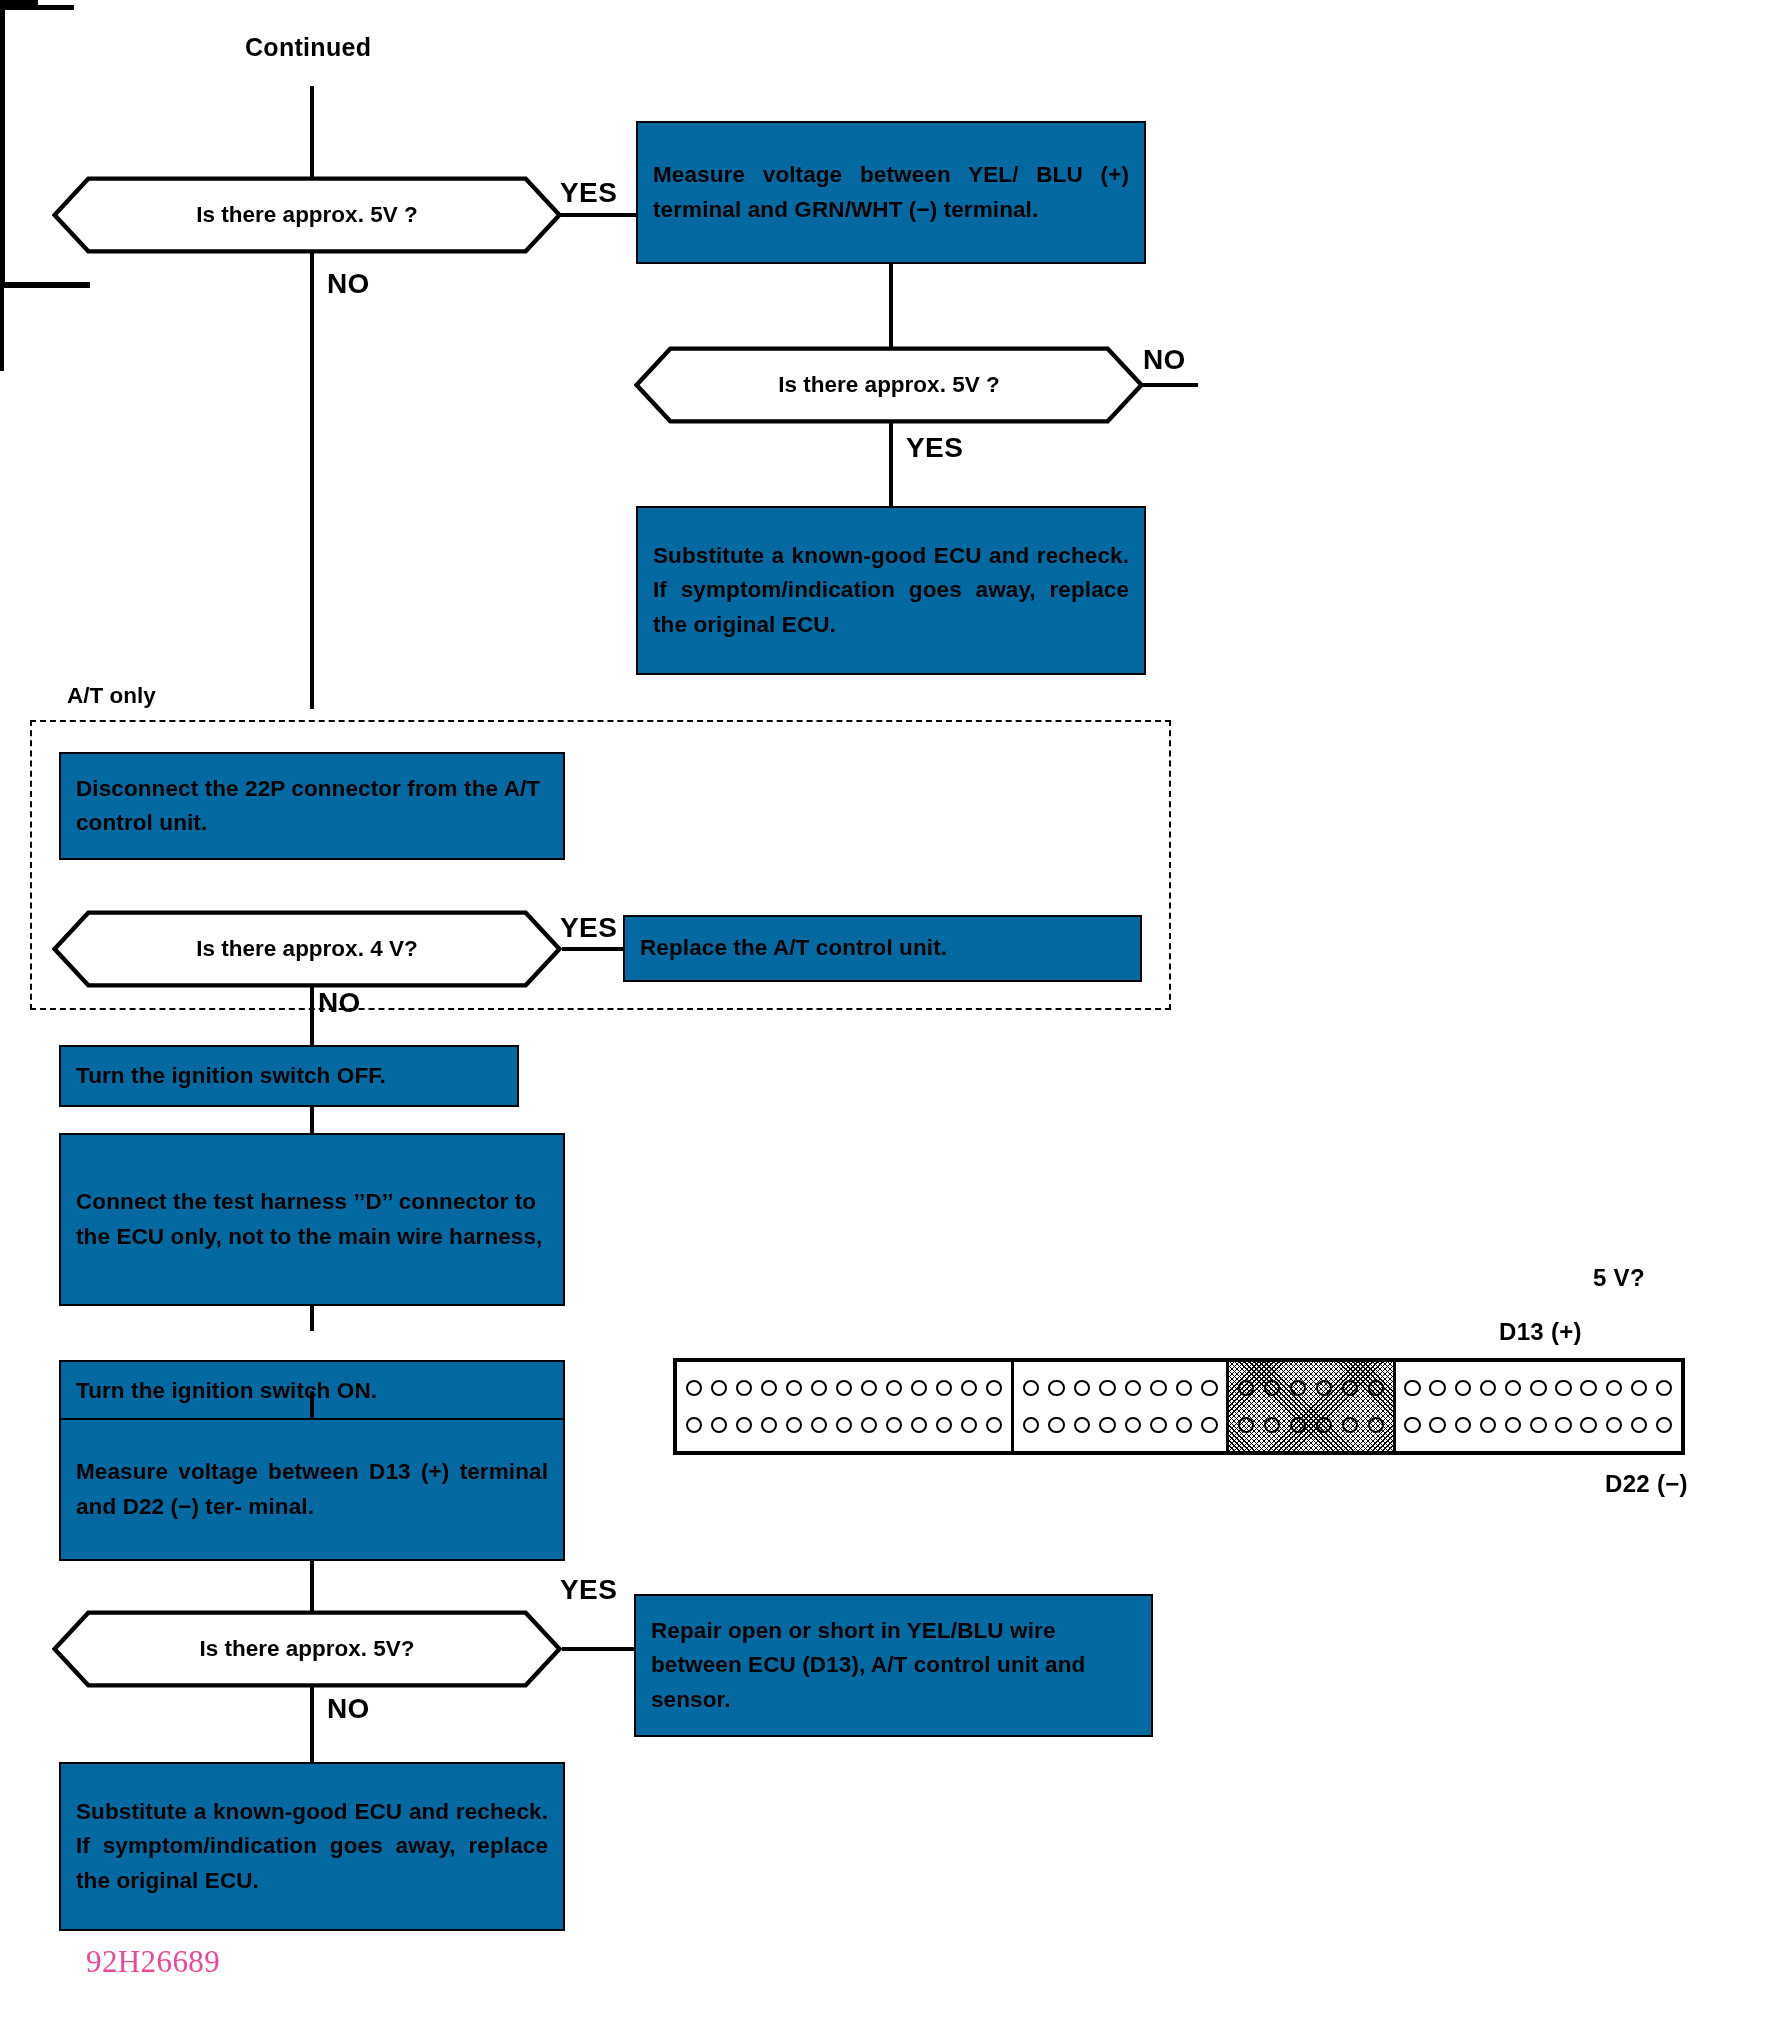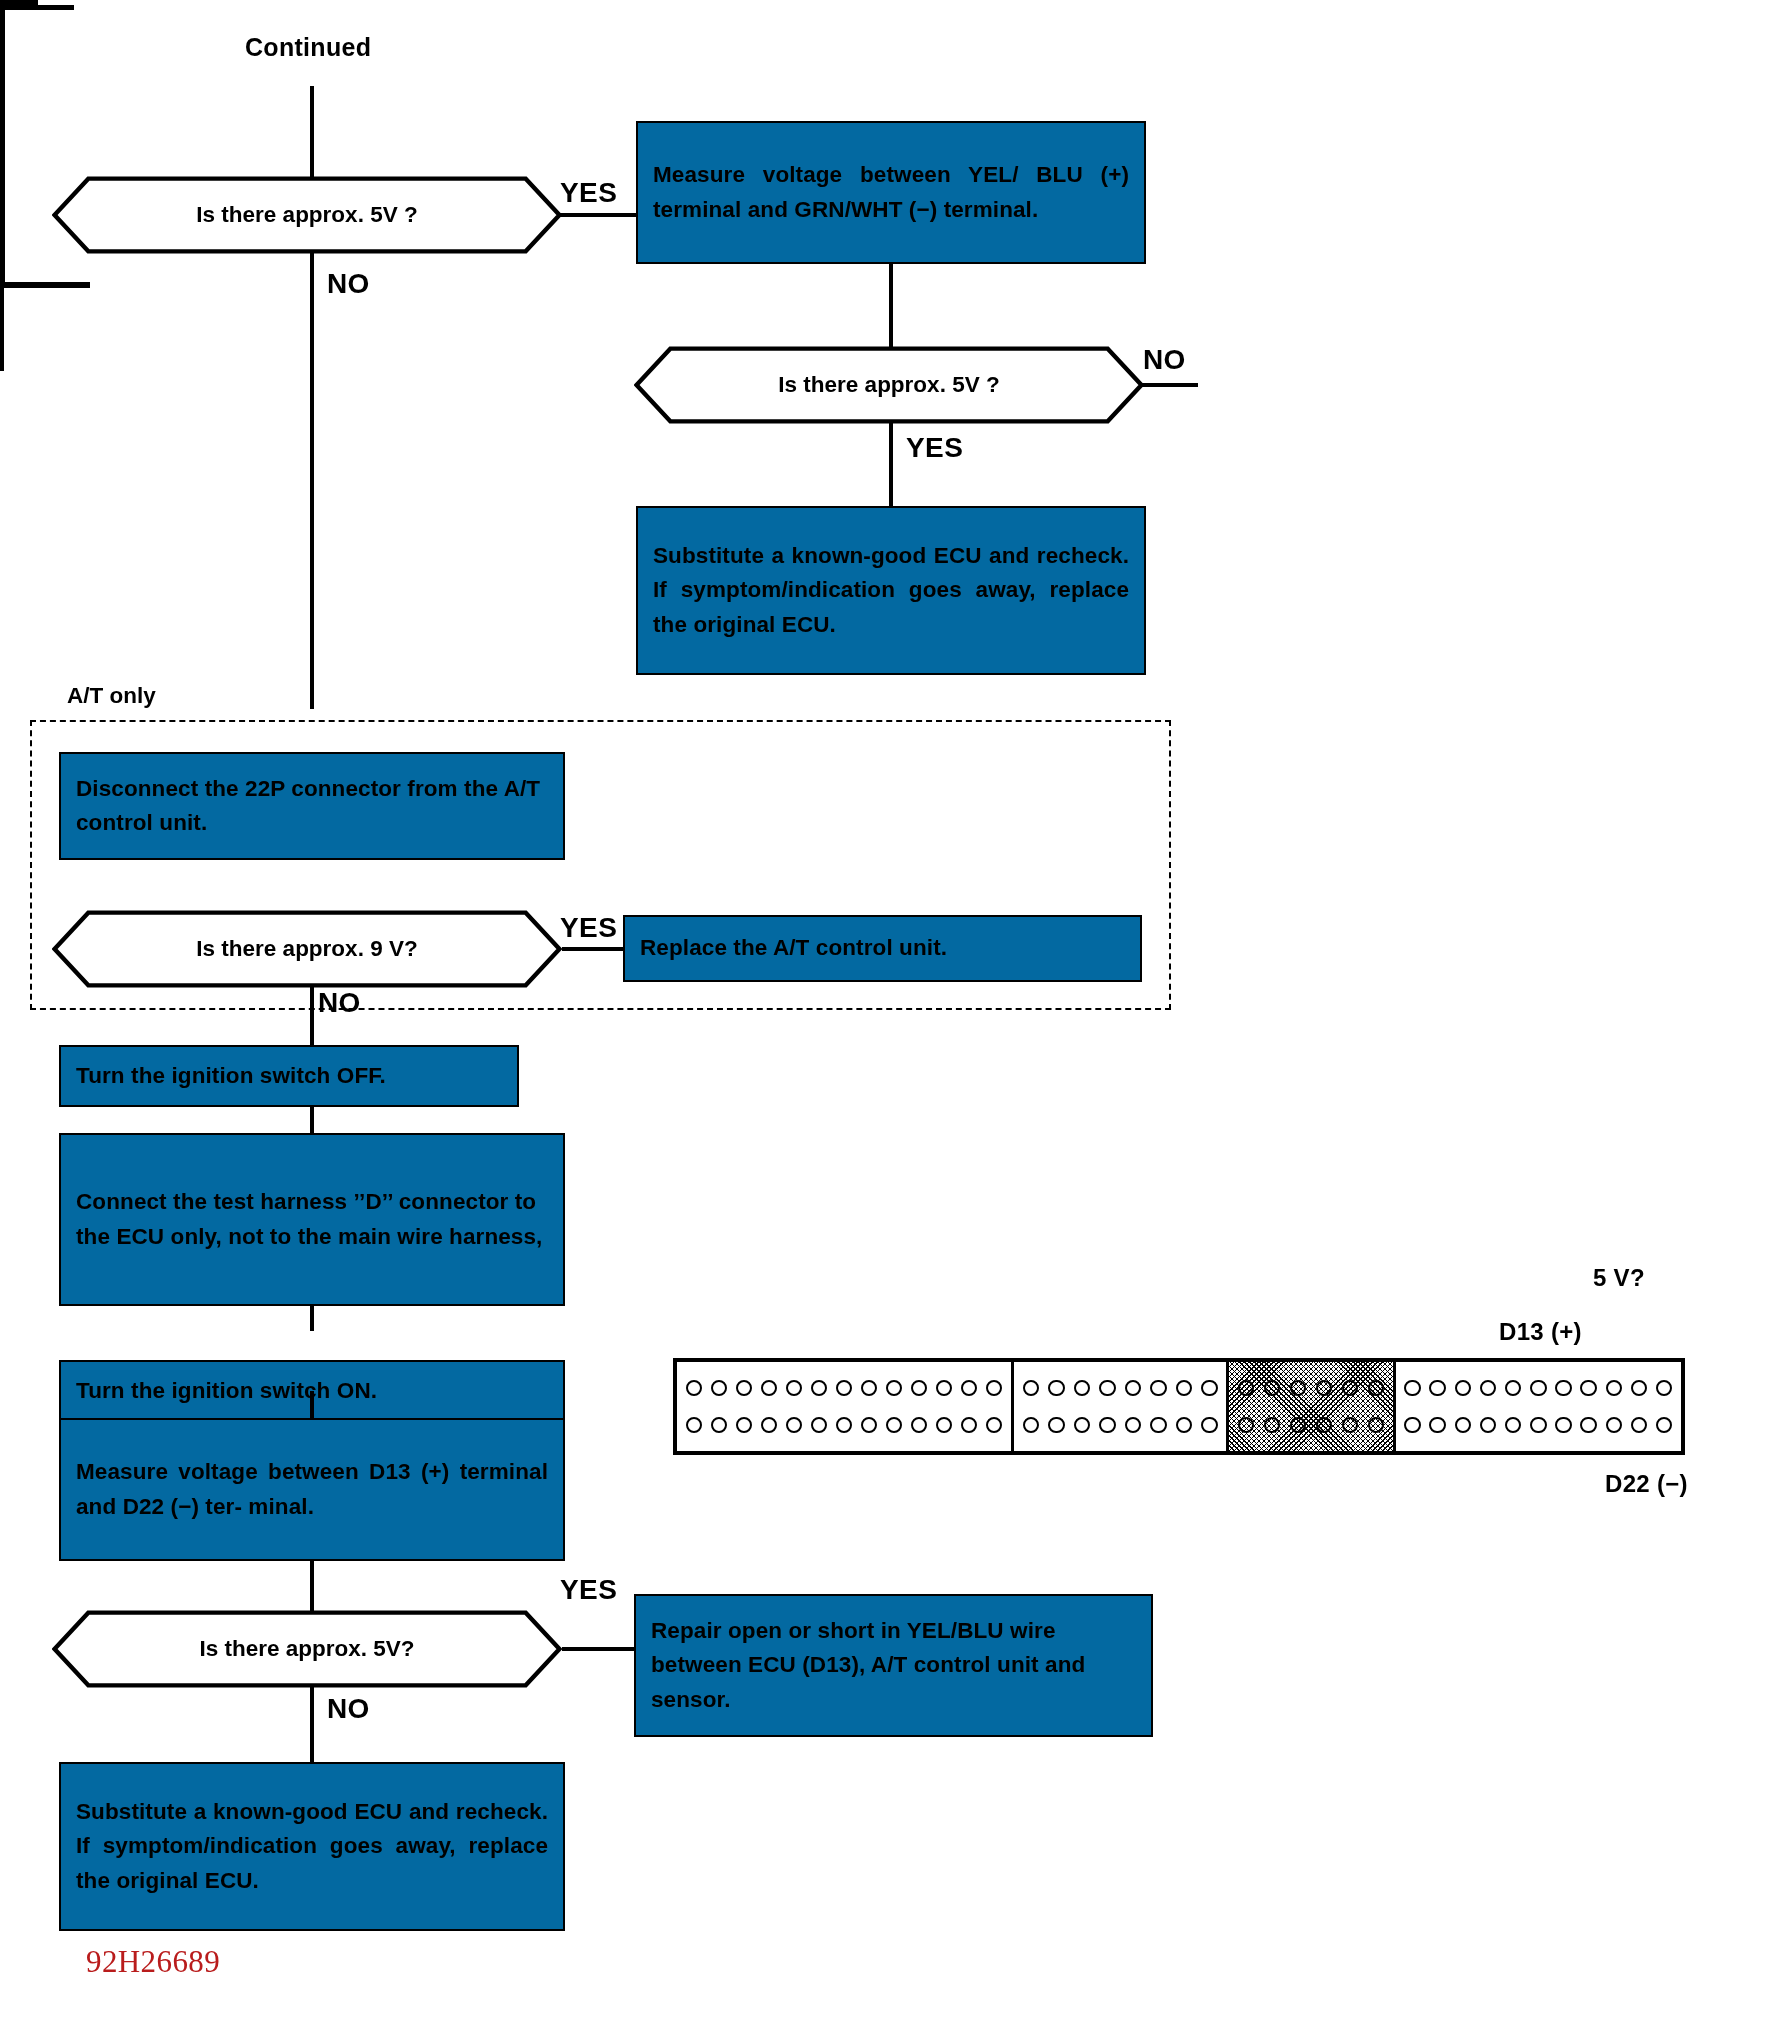"Is there approx. 9 V?" div.dlabel { text: 9 -> 4 }
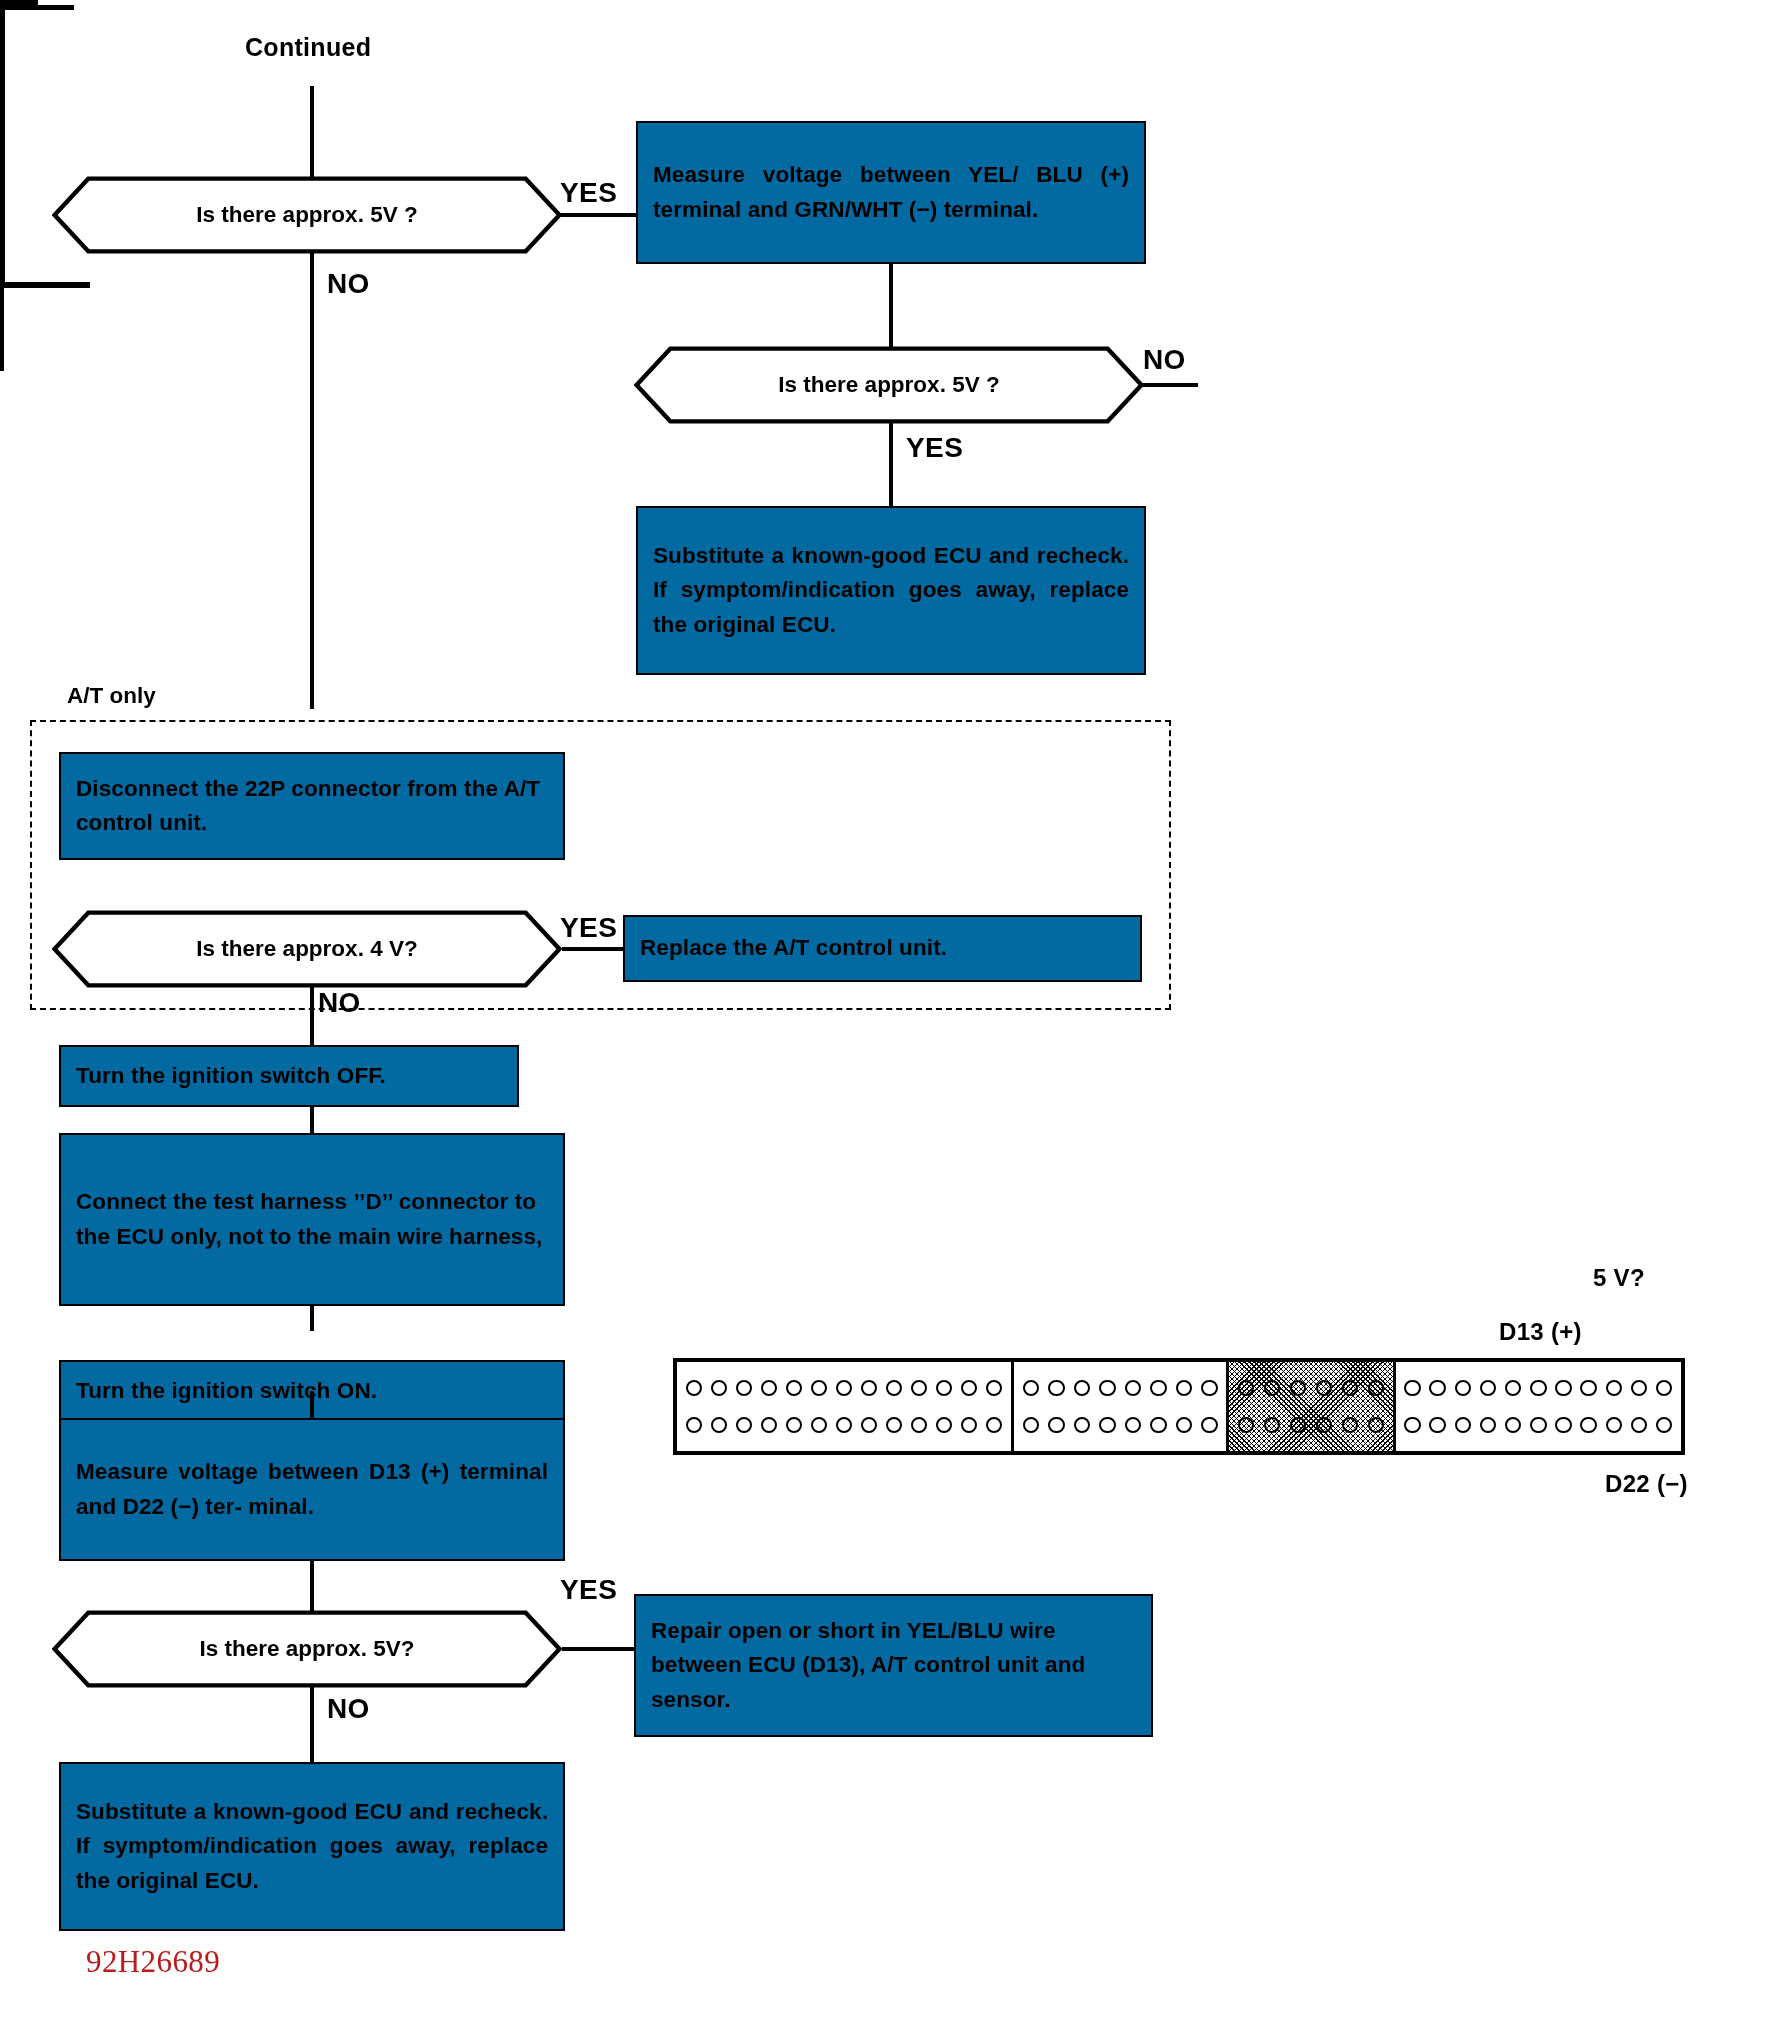"92H26689" .docid { color: #b91c1c -> #ec4899 }
